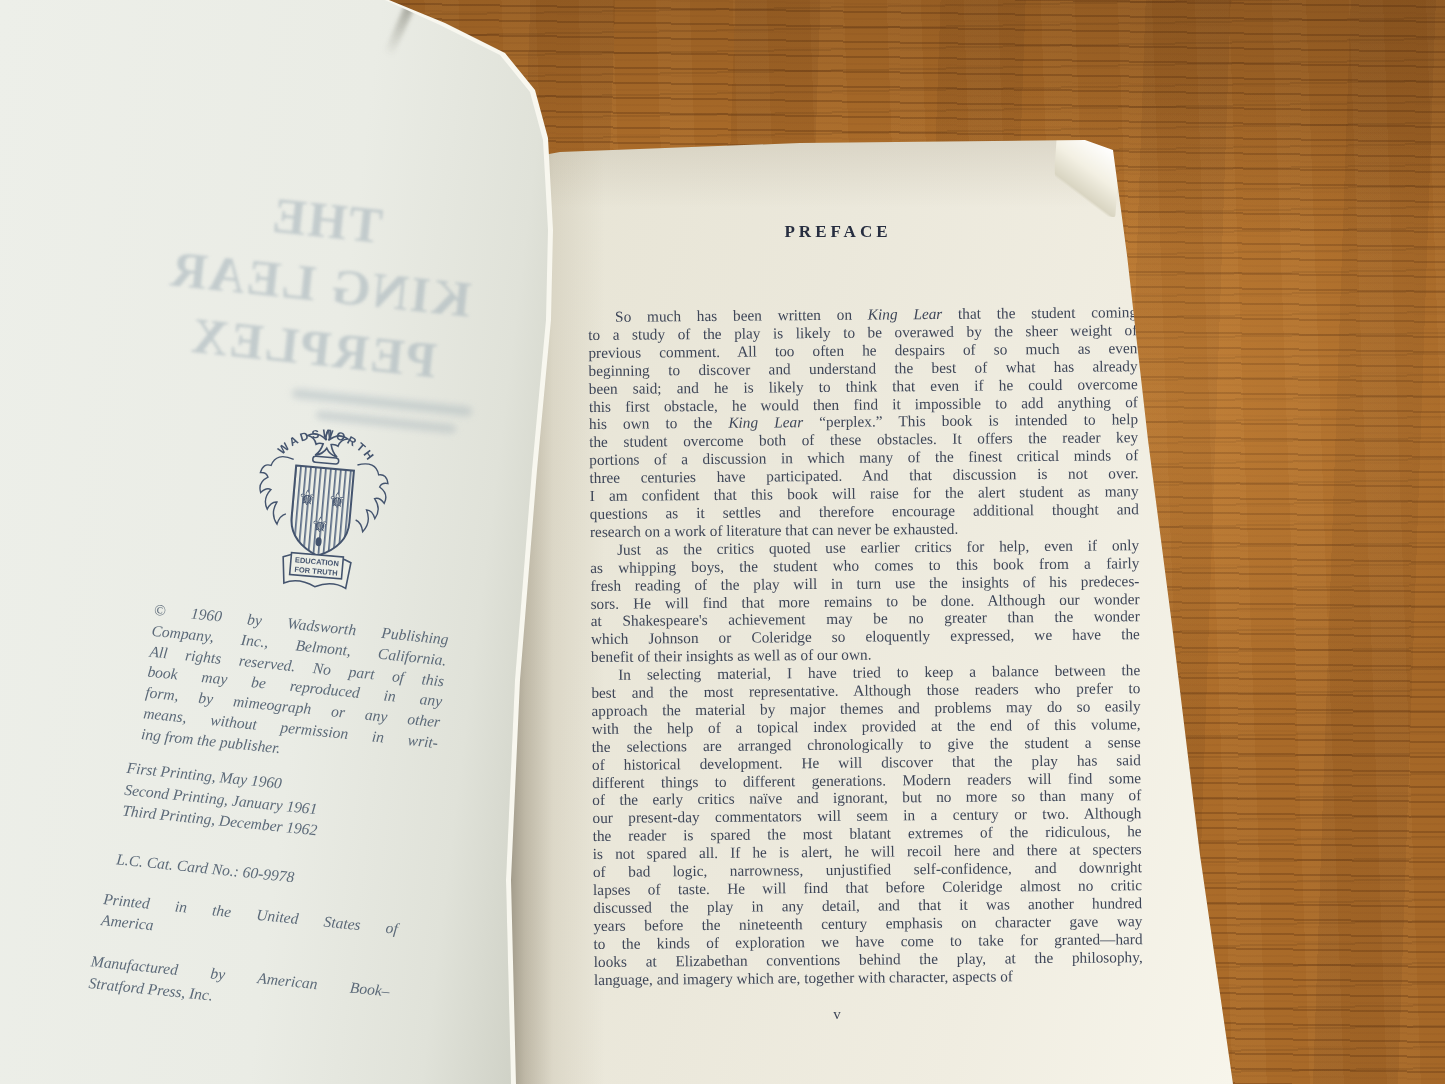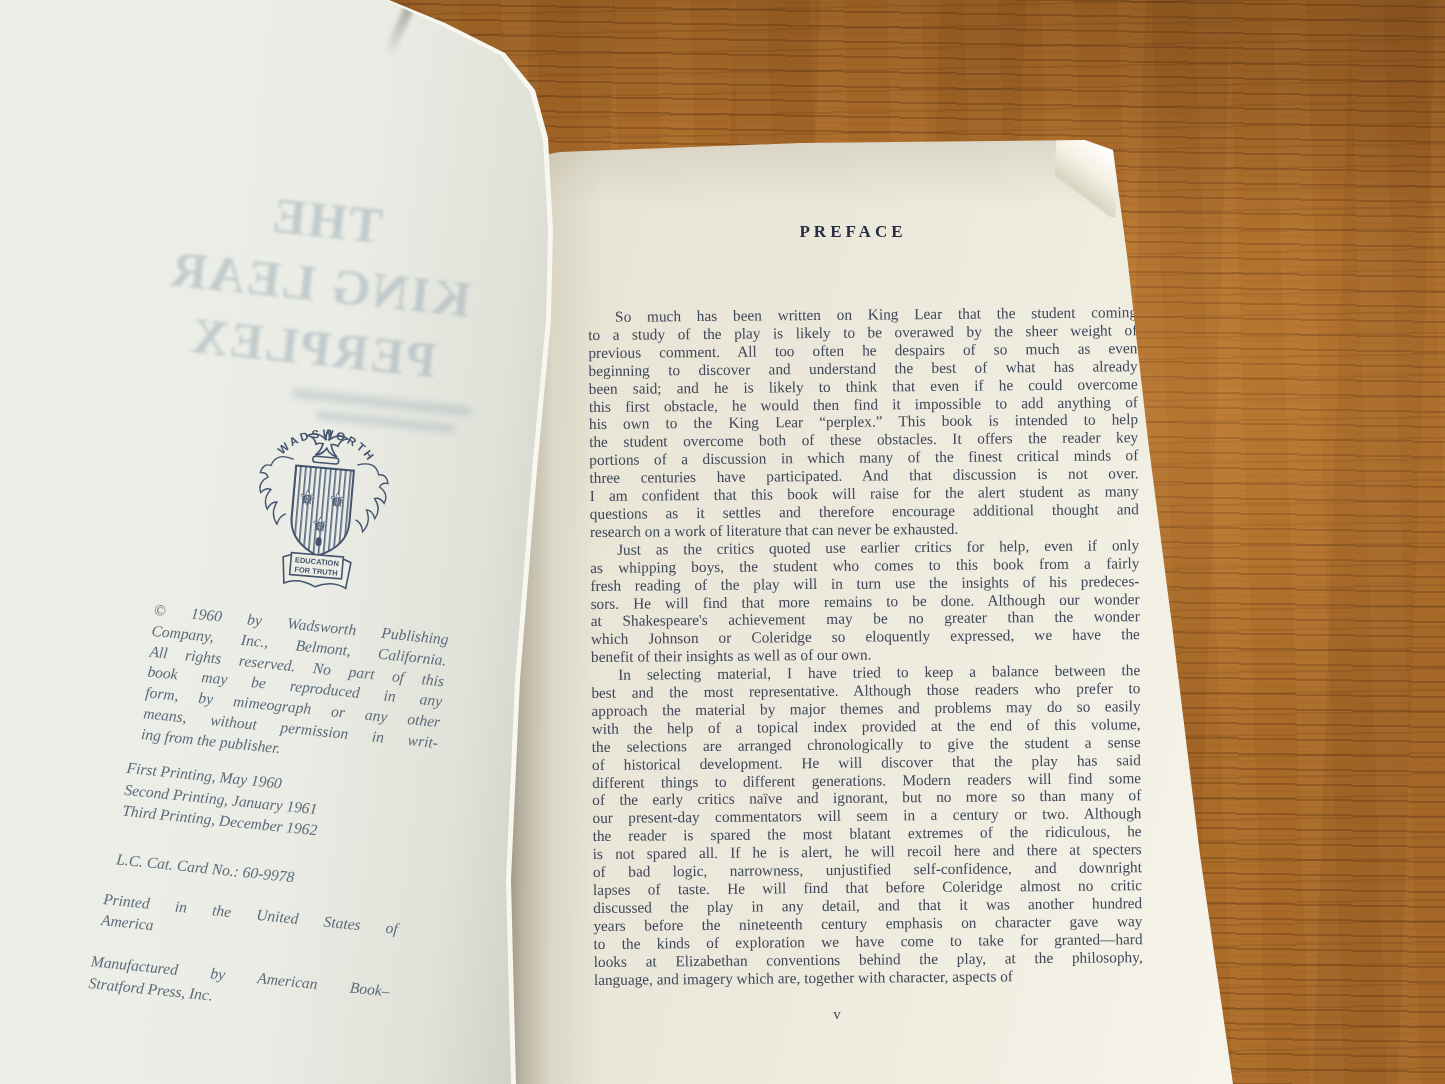"PREFACE" .preface-head { left: 98px -> 83px }
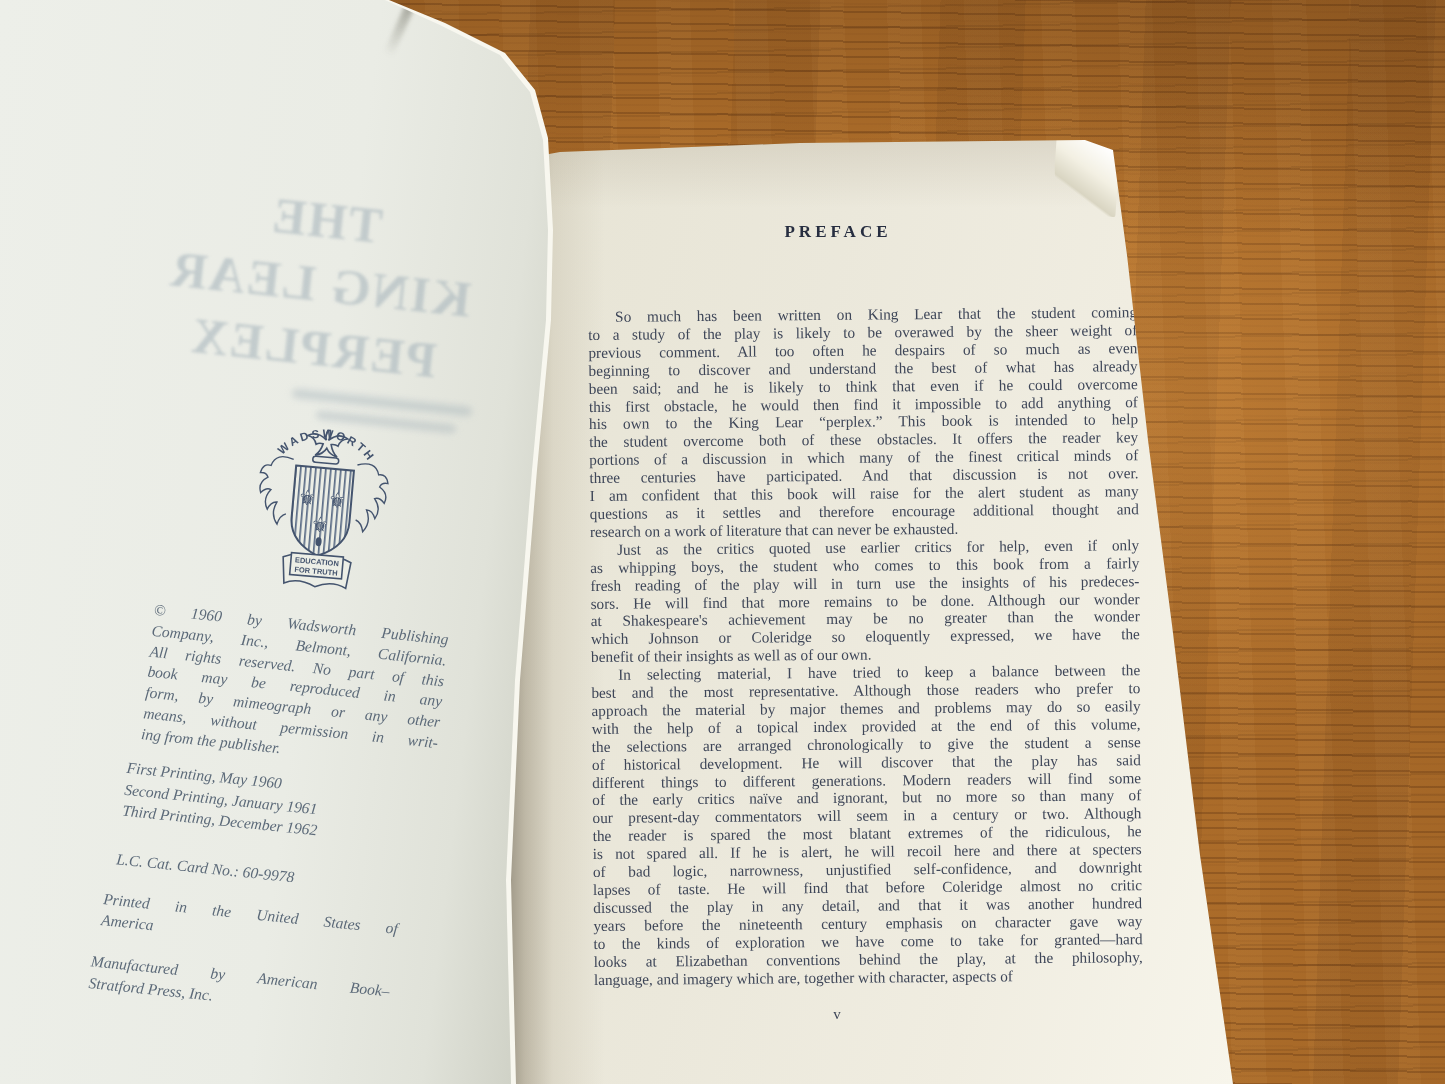"King Lear" .it { font-style: none -> italic }
